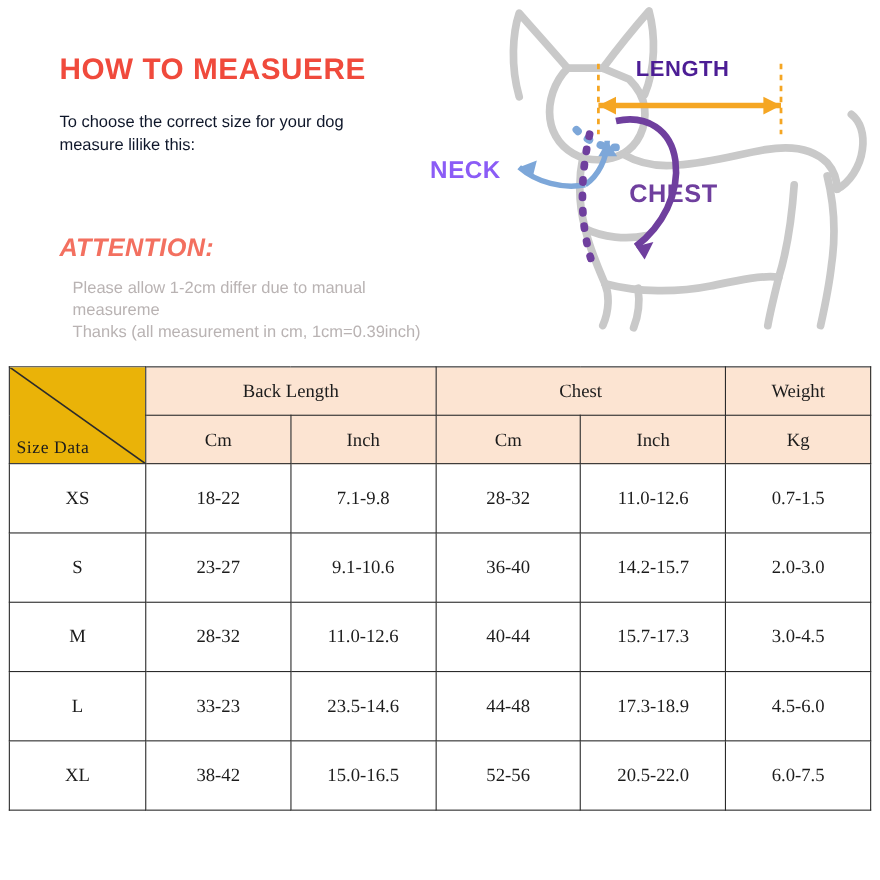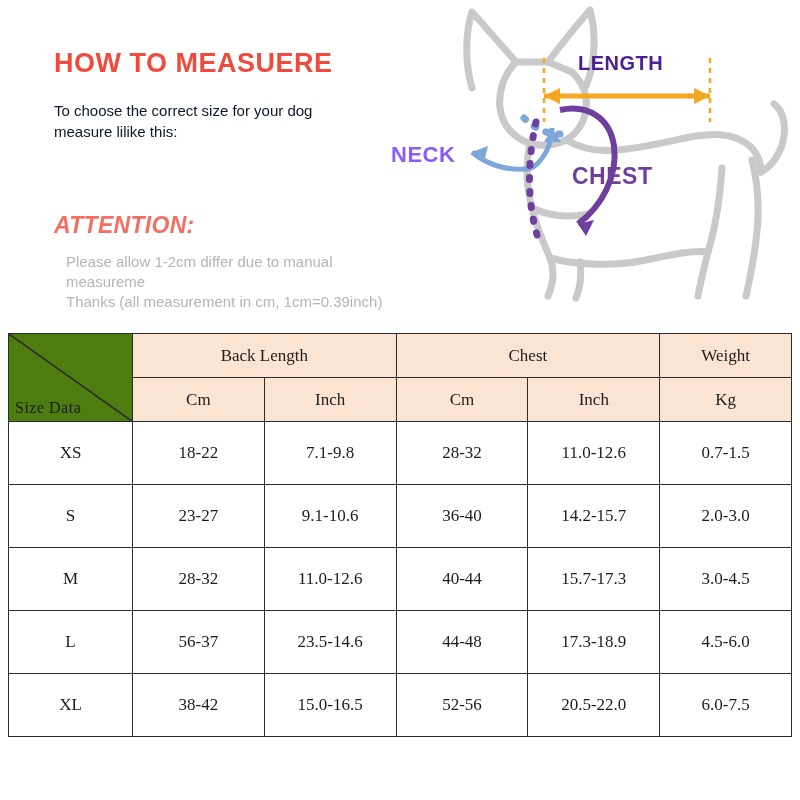"Size Data" .corner { background: #4d7c0f -> #eab308 }
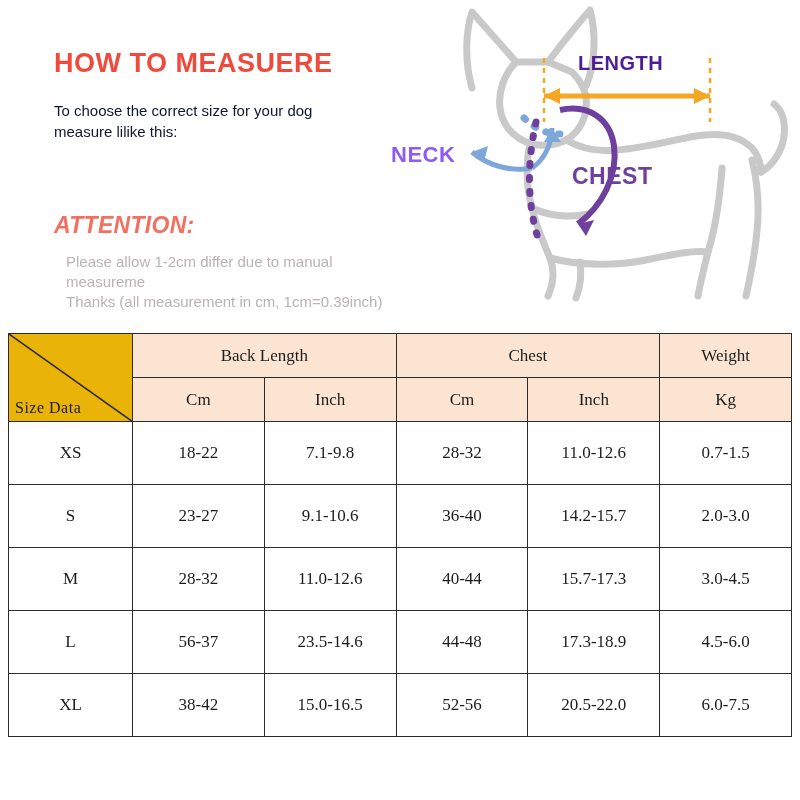"56-37" td { text: 56-37 -> 33-23 }
